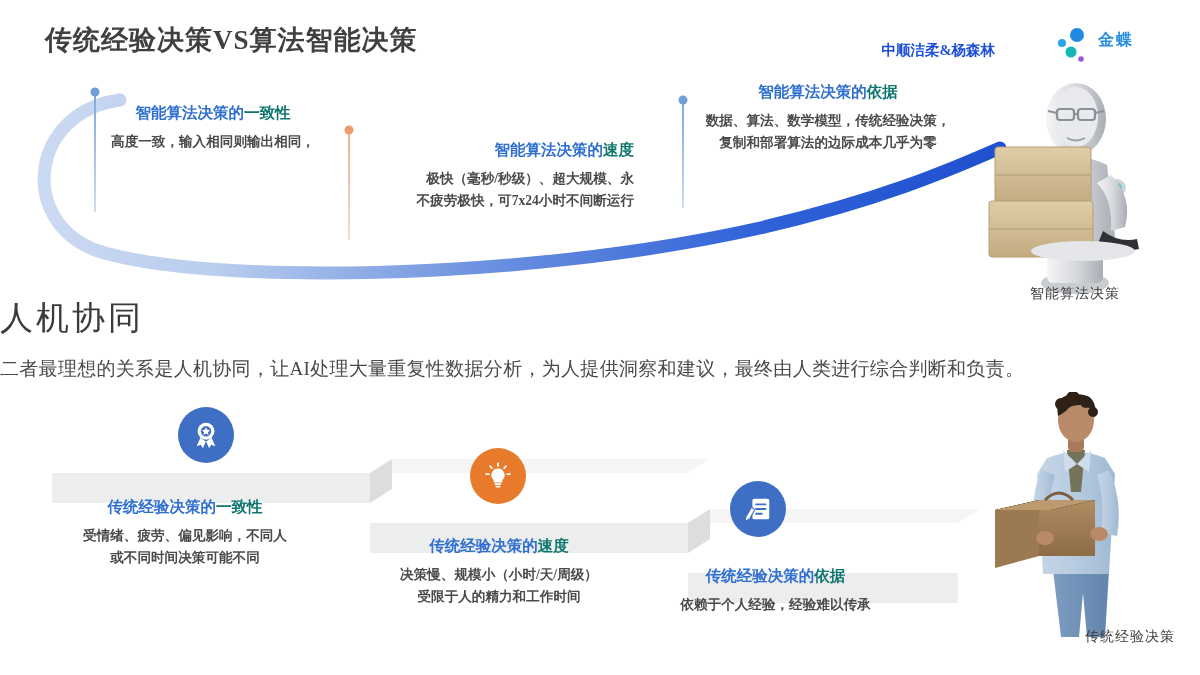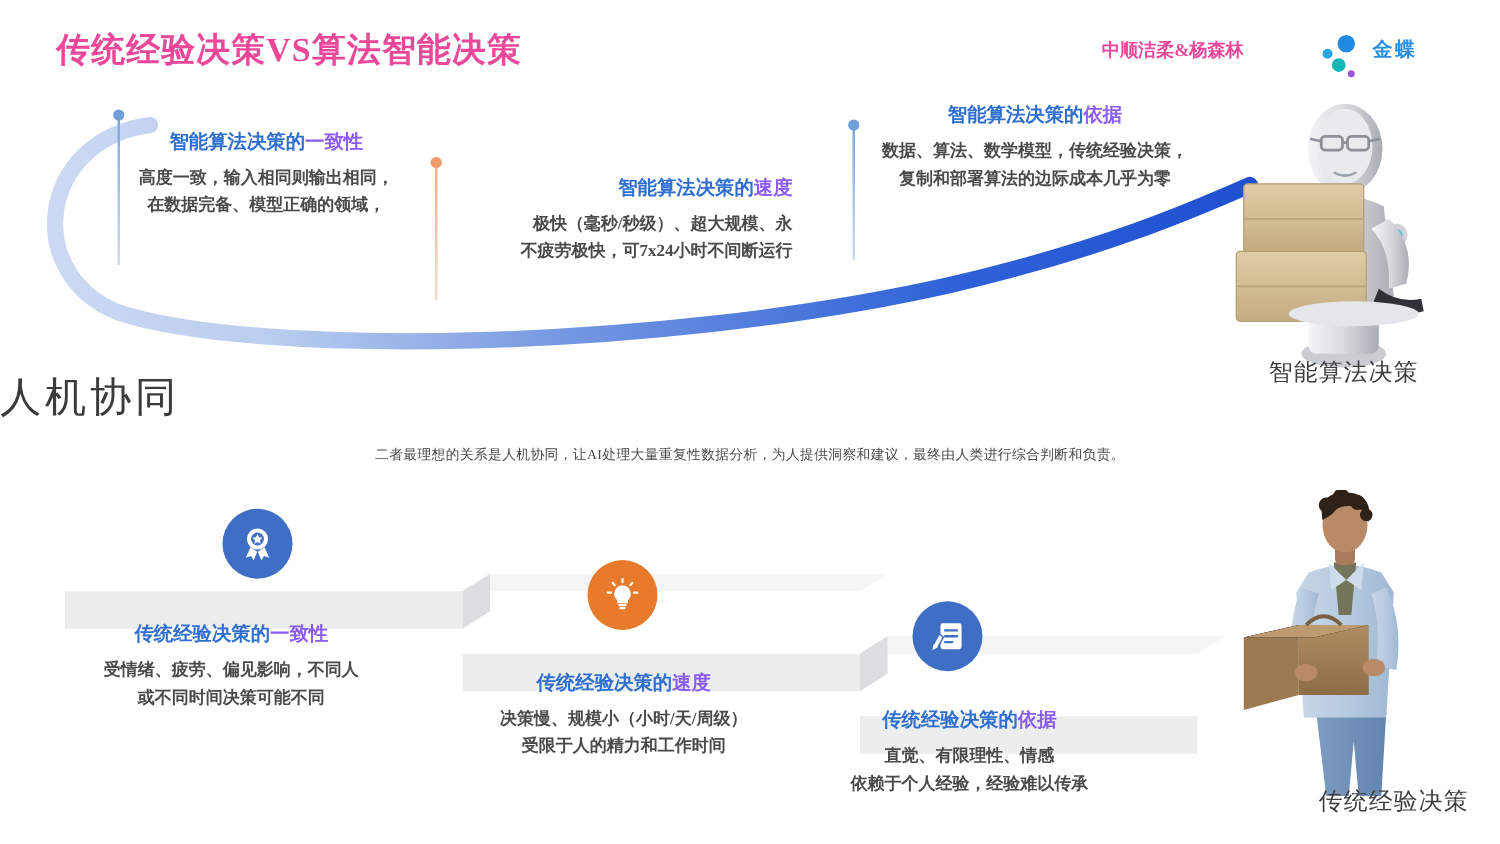"传统经验决策VS算法智能决策" #slide-title { color: #ec4899 -> #404040 }
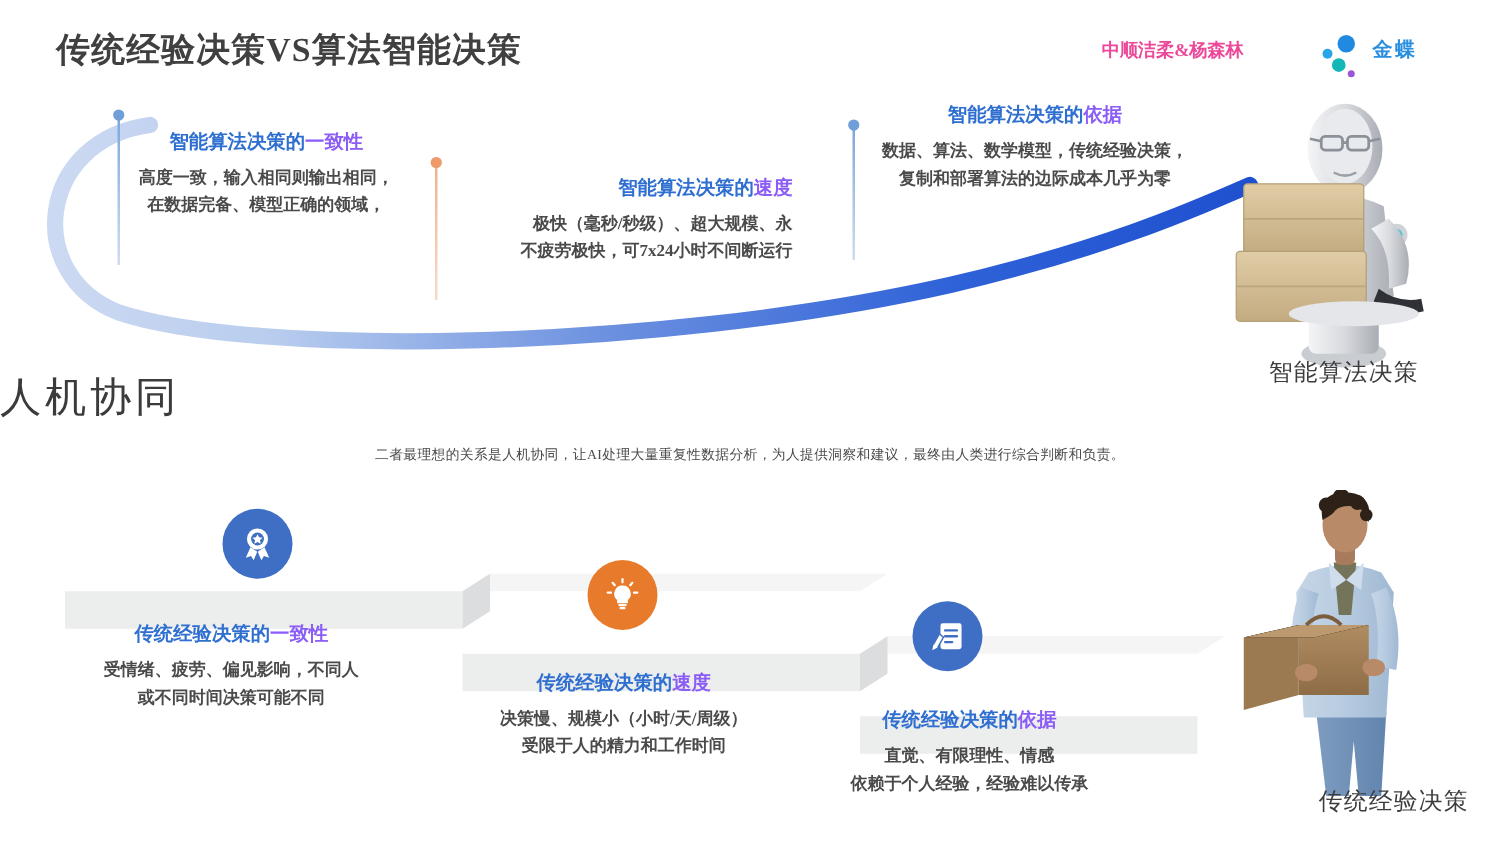"中顺洁柔&杨森林" #byline { color: #ec4899 -> #1d4ed8; top: 31px -> 41px }
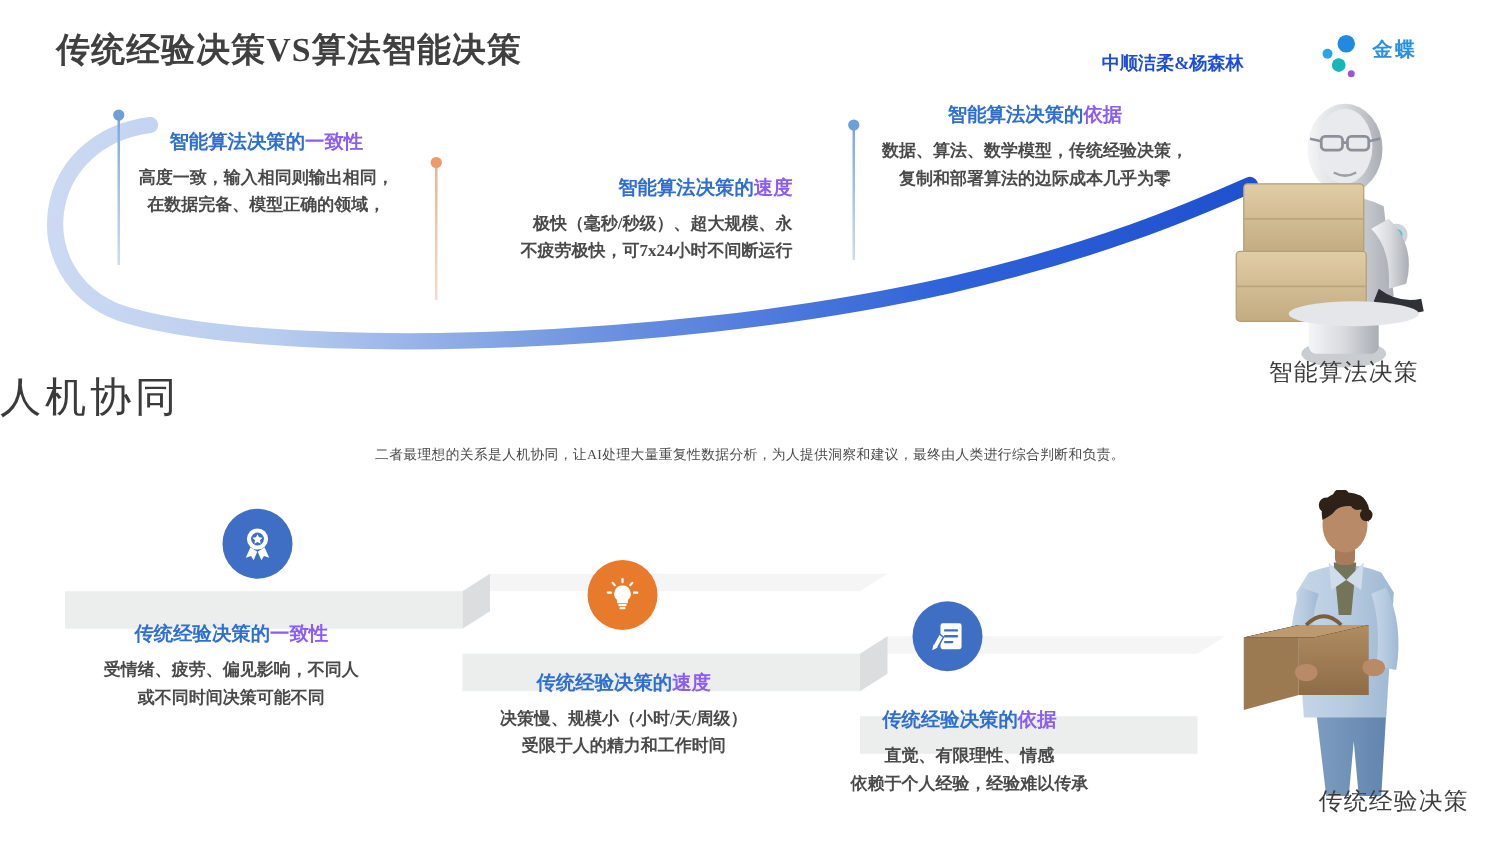"依据" .card .card-title .hl { color: #8b5cf6 -> #0f766e }
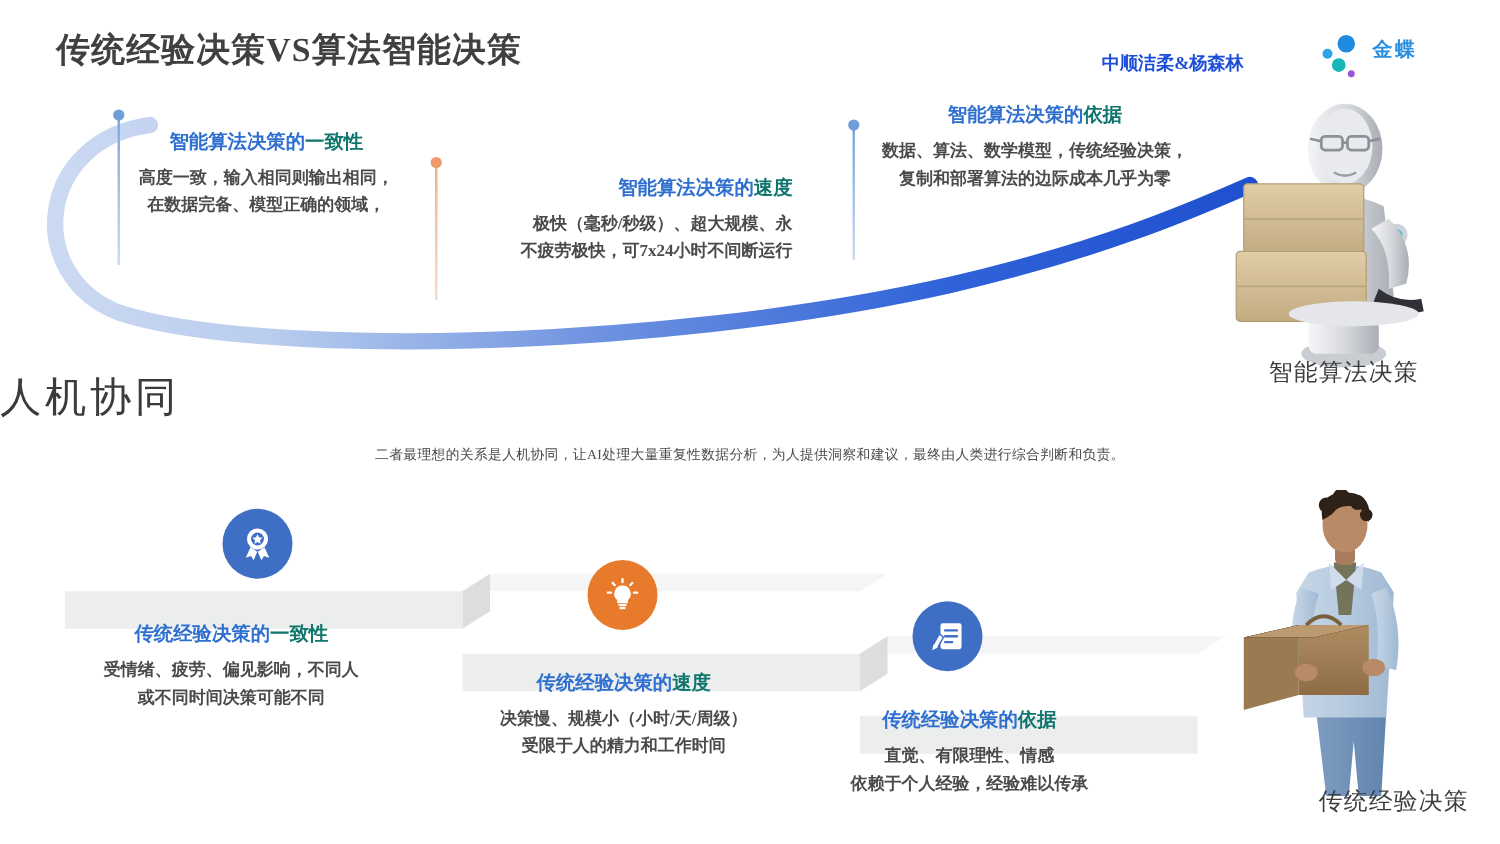"在数据完备、模型正确的领域，" div { html: <div>在数据完备、模型正确的领域，</div> -> none }
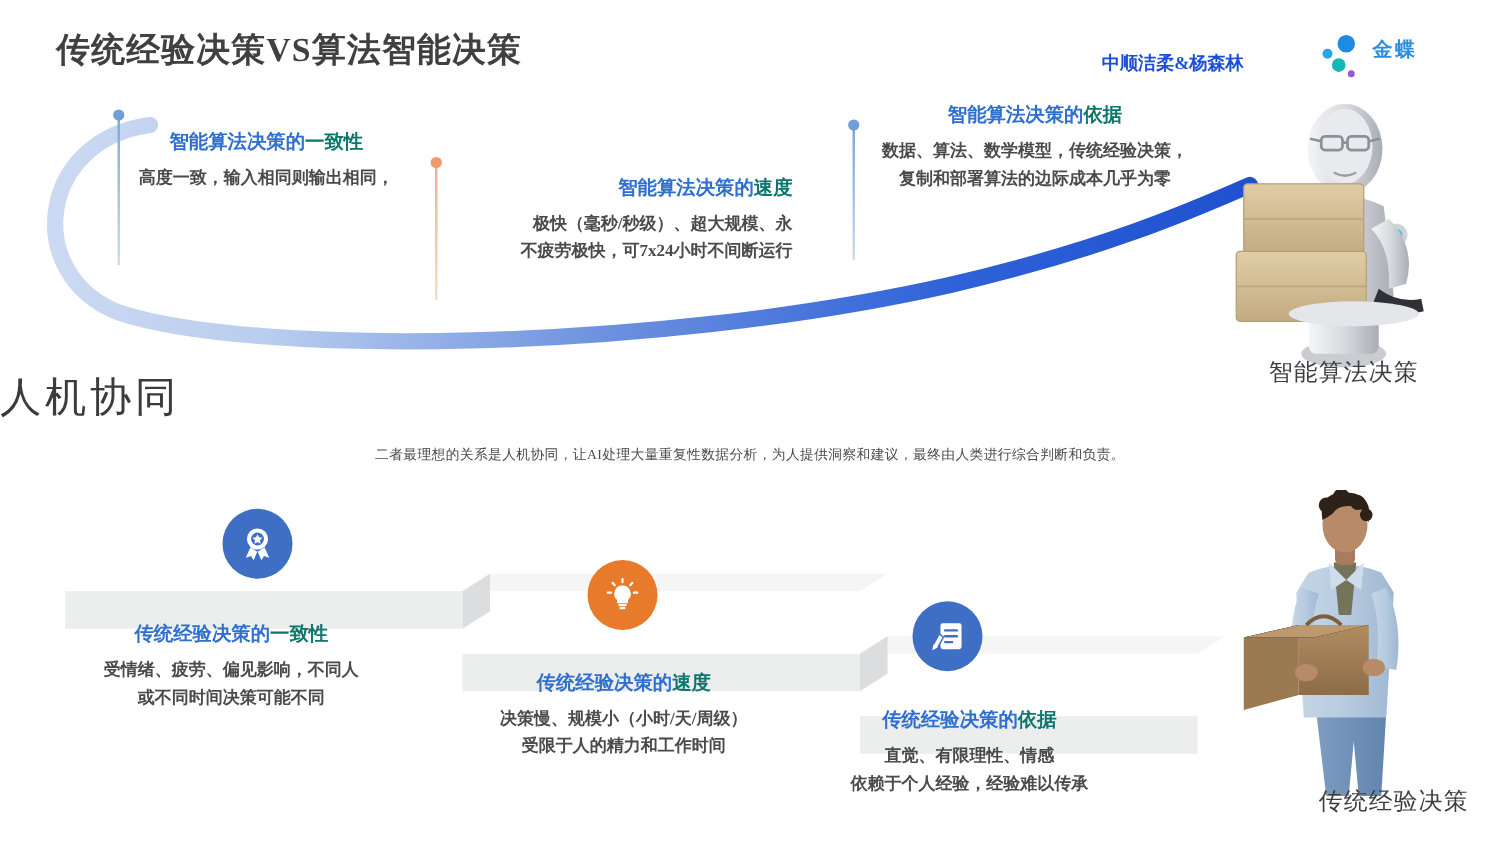"智能算法决策" .figure-caption { font-size: 19px -> 14px }
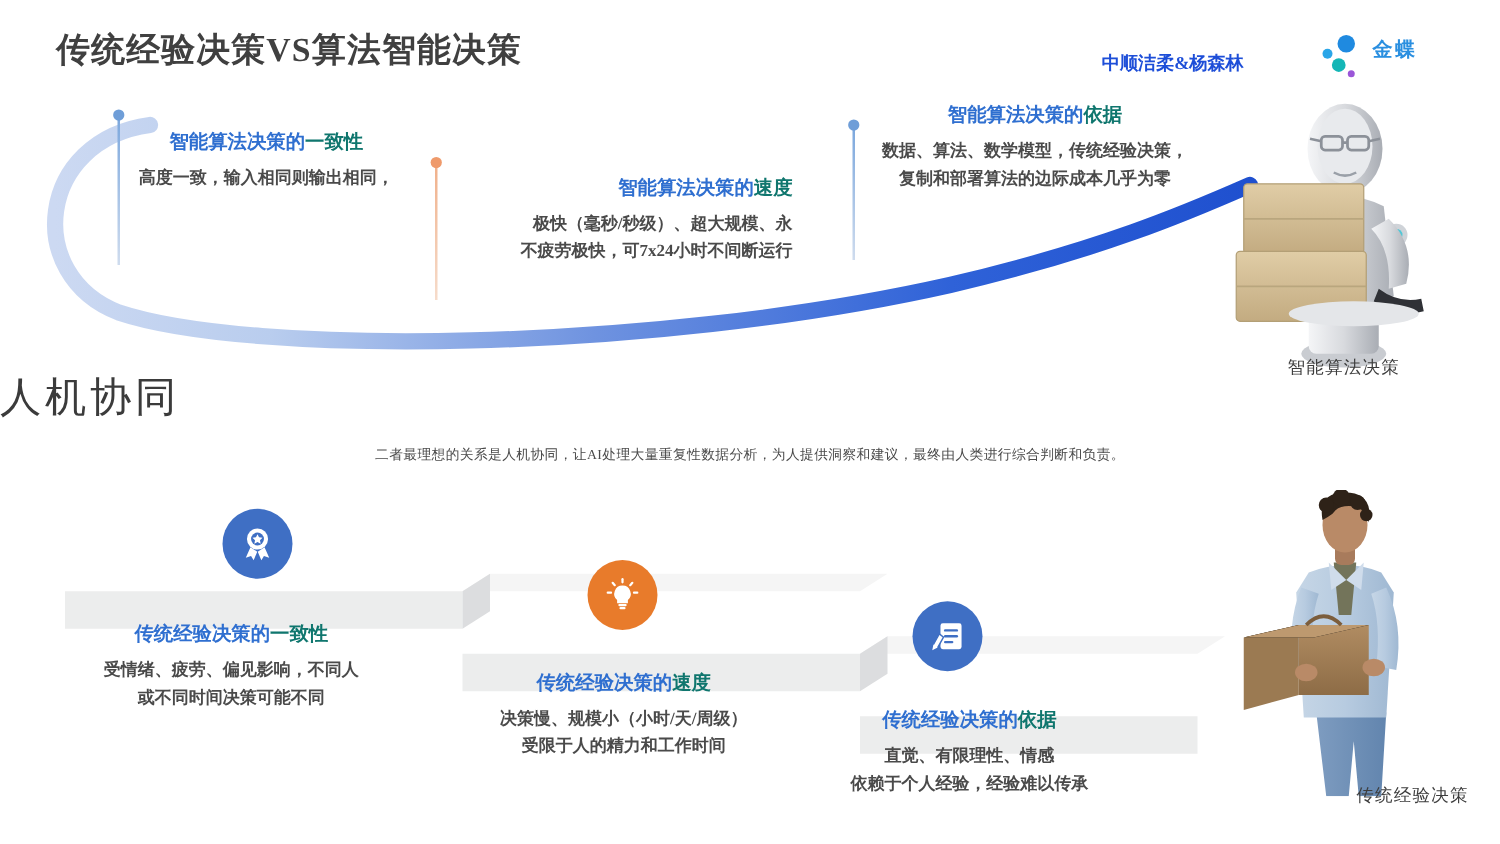"二者最理想的关系是人机协同，让AI处理大量重复性数据分析，为人提供洞察和建议，最" #summary-paragraph { font-size: 11px -> 19px; text-align: center -> left }
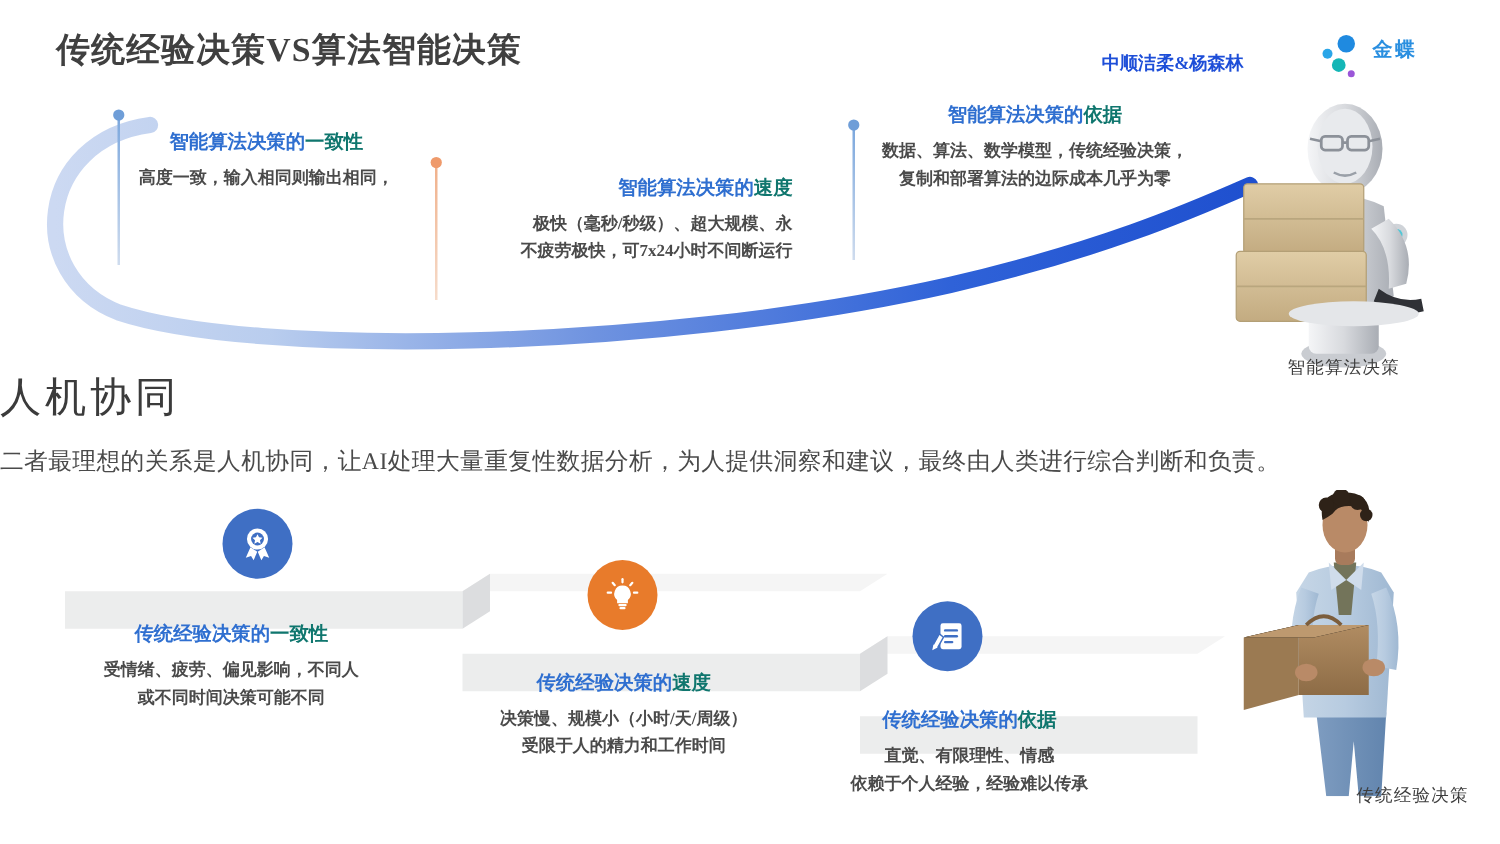"直觉、有限理性、情感" div { html: <div>直觉、有限理性、情感</div> -> none }
